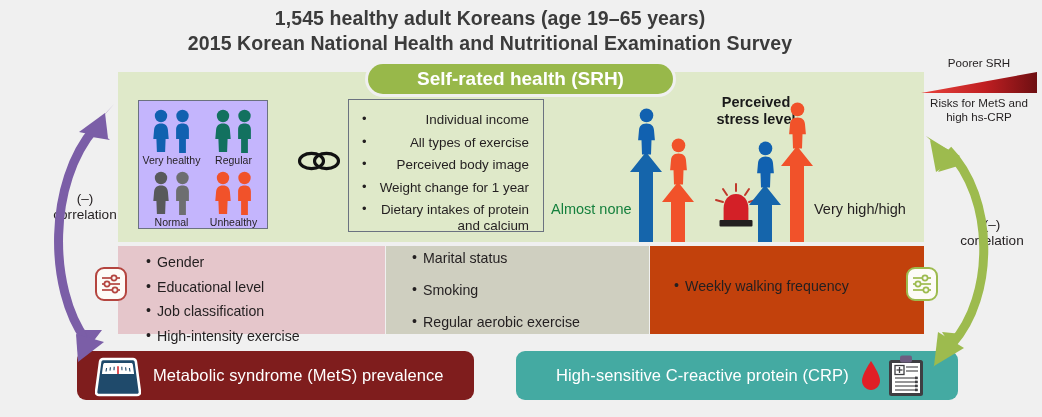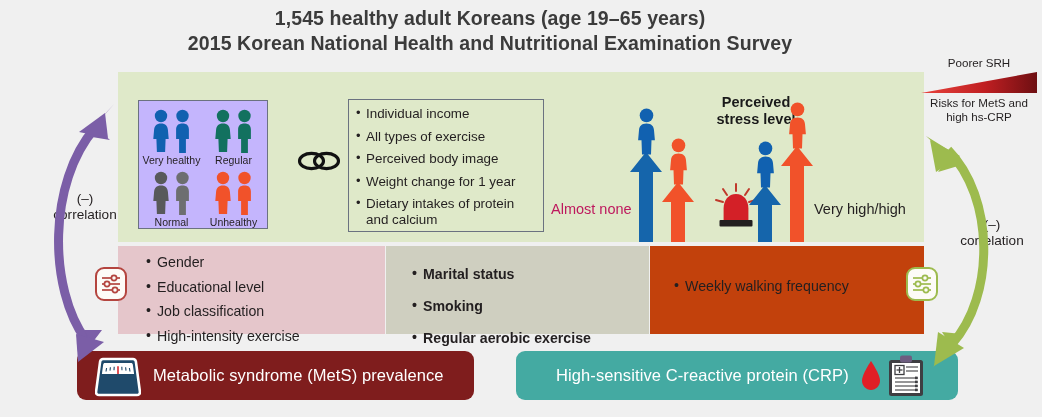"Self-rated health (SRH)" div.abs { html: none -> <div> <span>Self-rated health (SRH)</span> </div> }
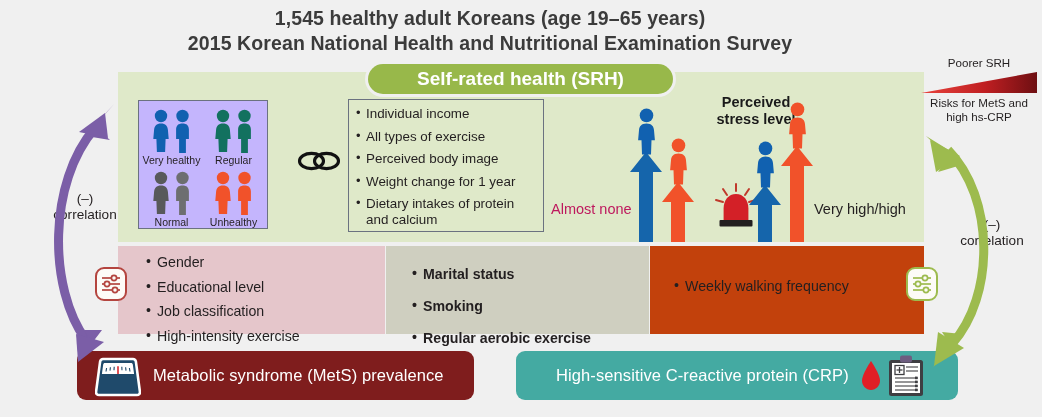"Individual income" #bullet-box ul { margin: 0 -> 6px; text-align: none -> right }
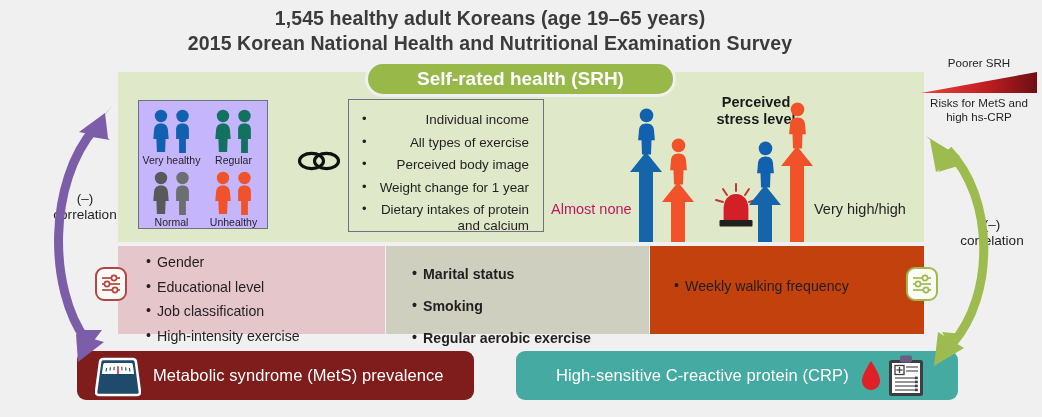"Almost none" #lbl-almost-none { color: #be185d -> #15803d }
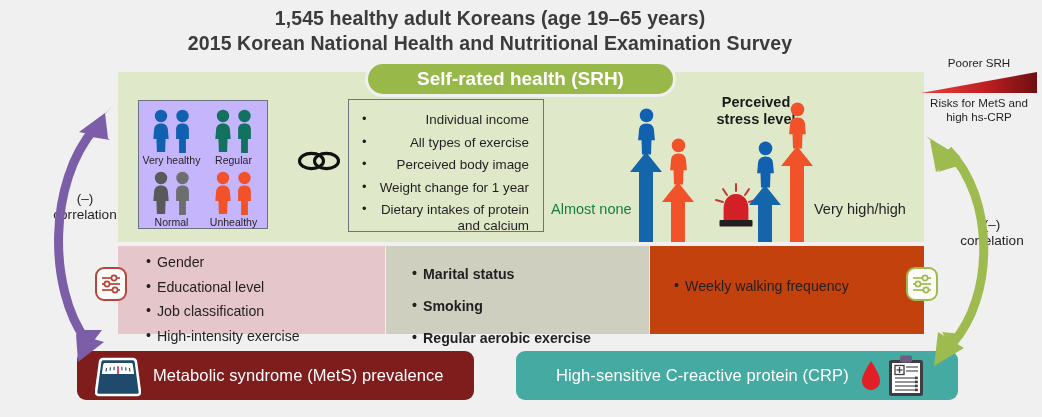"Marital status" #cov-grey ul { font-weight: bold -> none; padding: 20px 0 0 26px -> 4px 0 0 26px }
